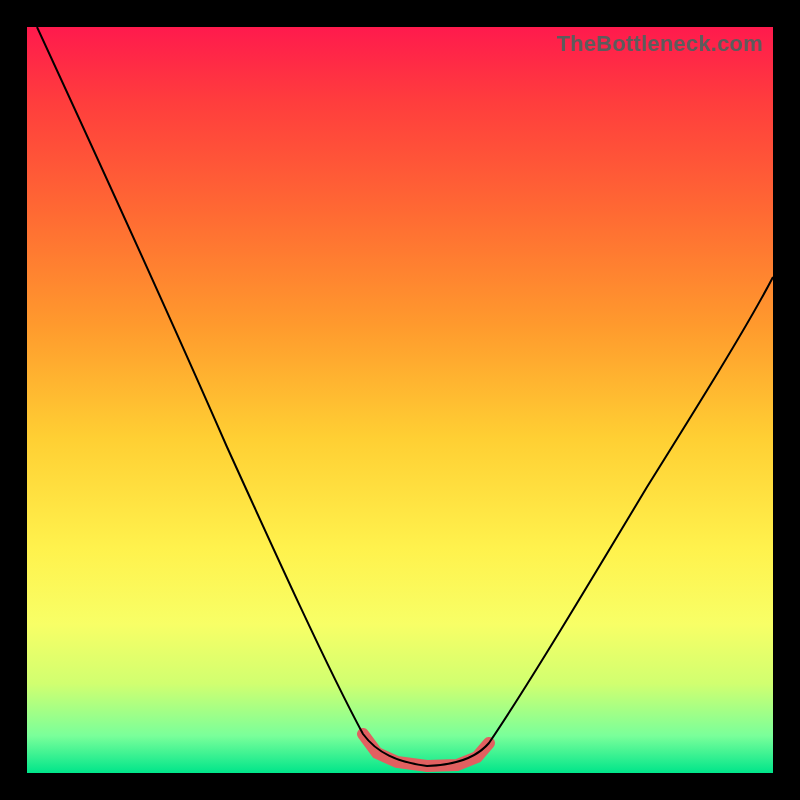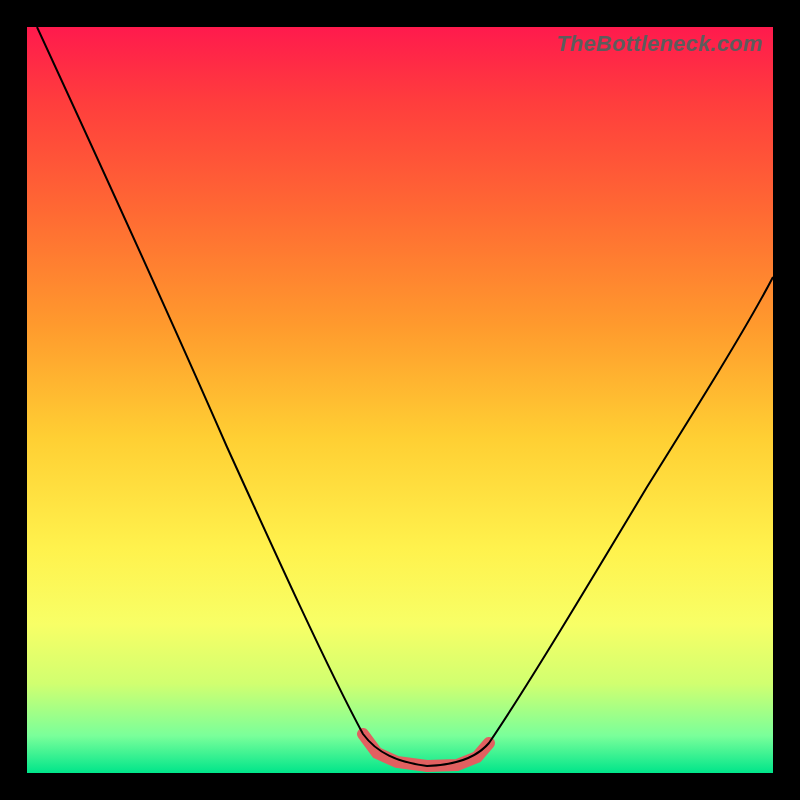"TheBottleneck.com" .plot { font-style: italic -> none }
